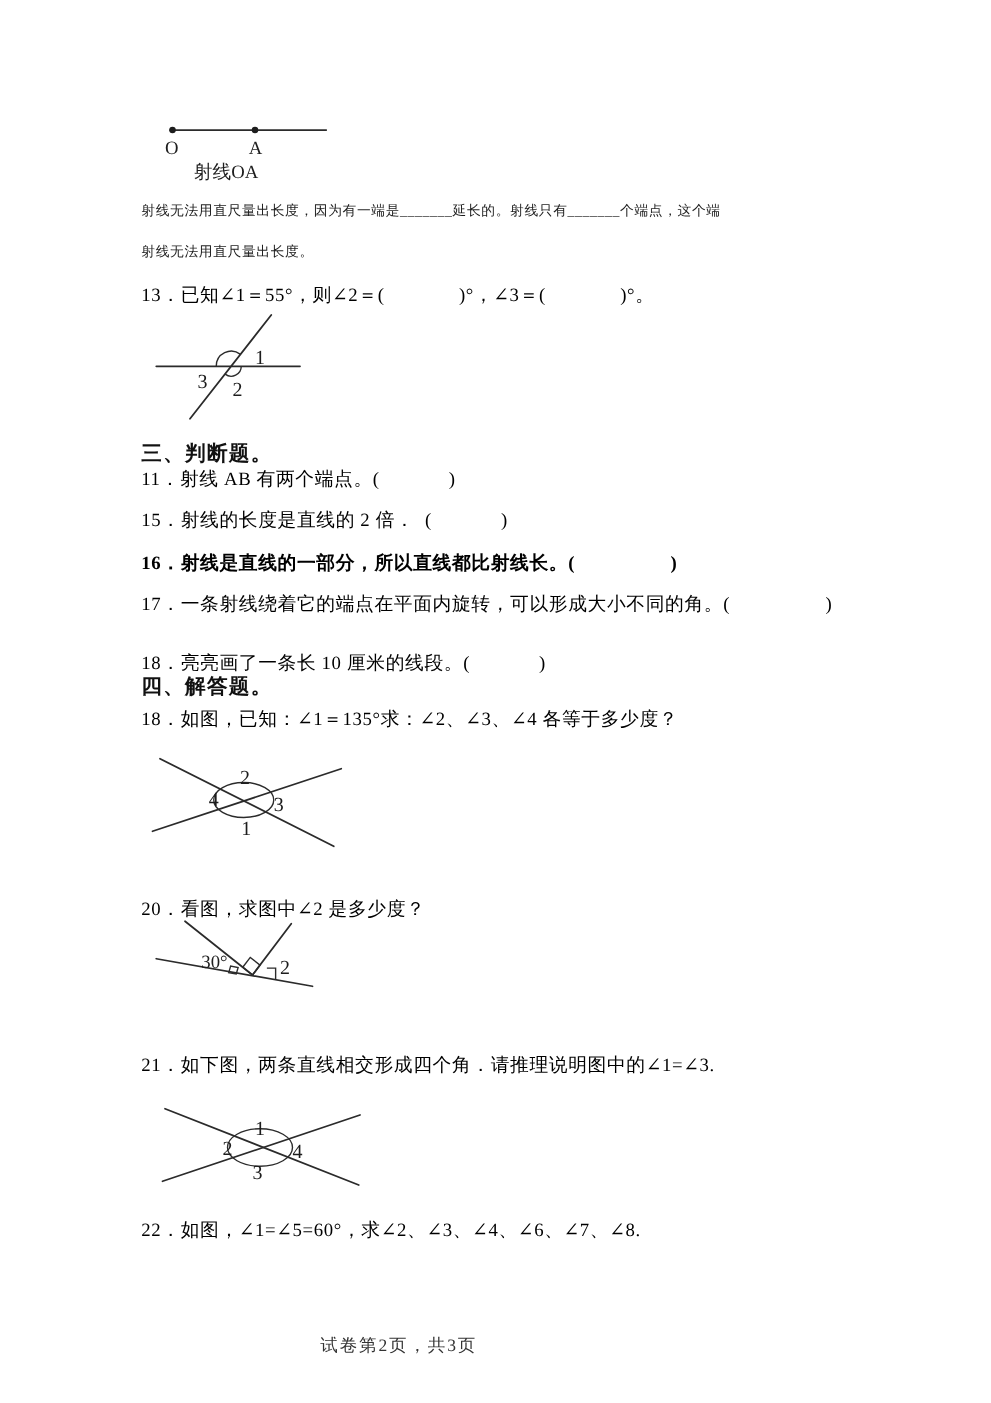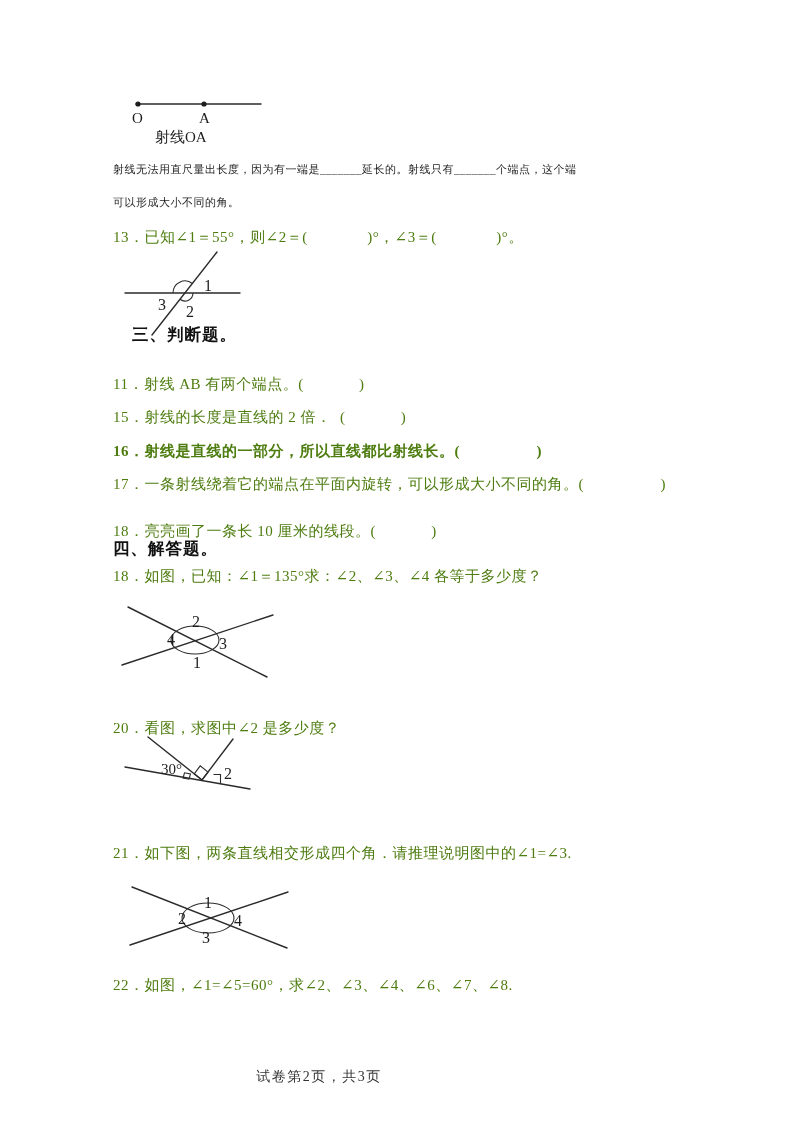"可以形成大小不同的角。" div.fline { text: 可以形成大小不同的角 -> 射线无法用直尺量出长度 }
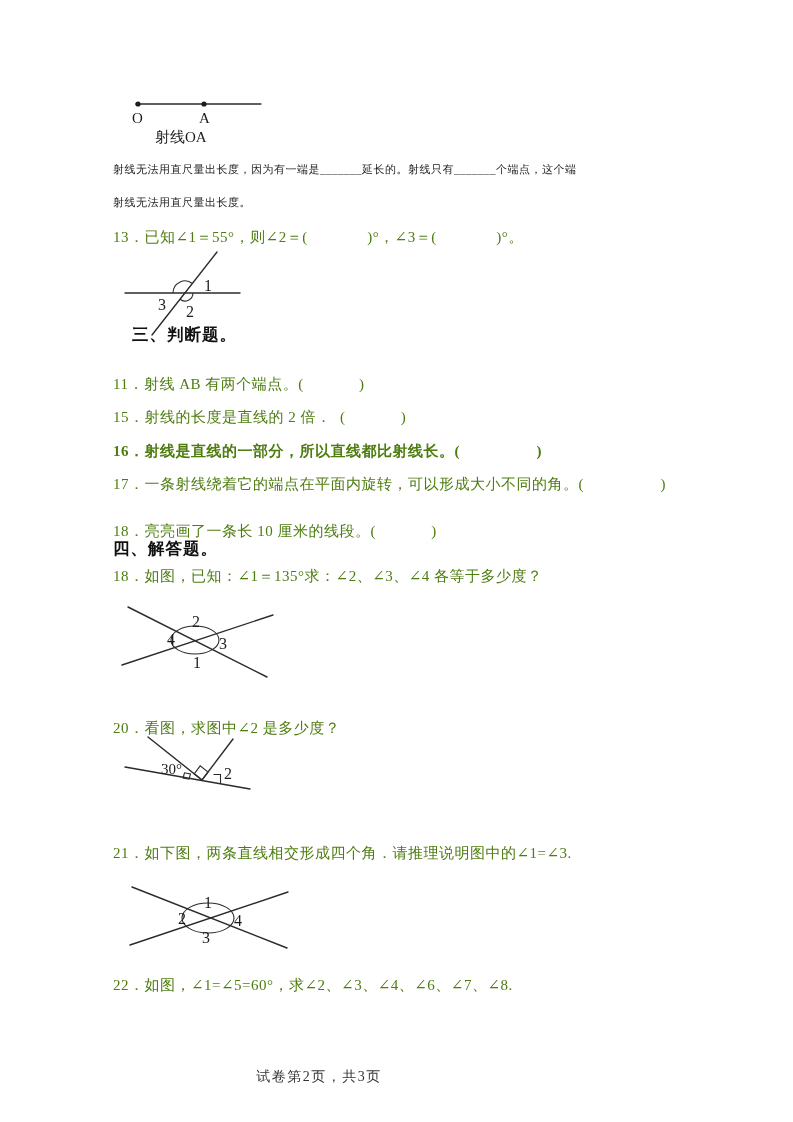"13．已知∠1＝55°，则∠2＝( )°，∠3＝( )°。" .txt { color: #4d7c0f -> #000000 }
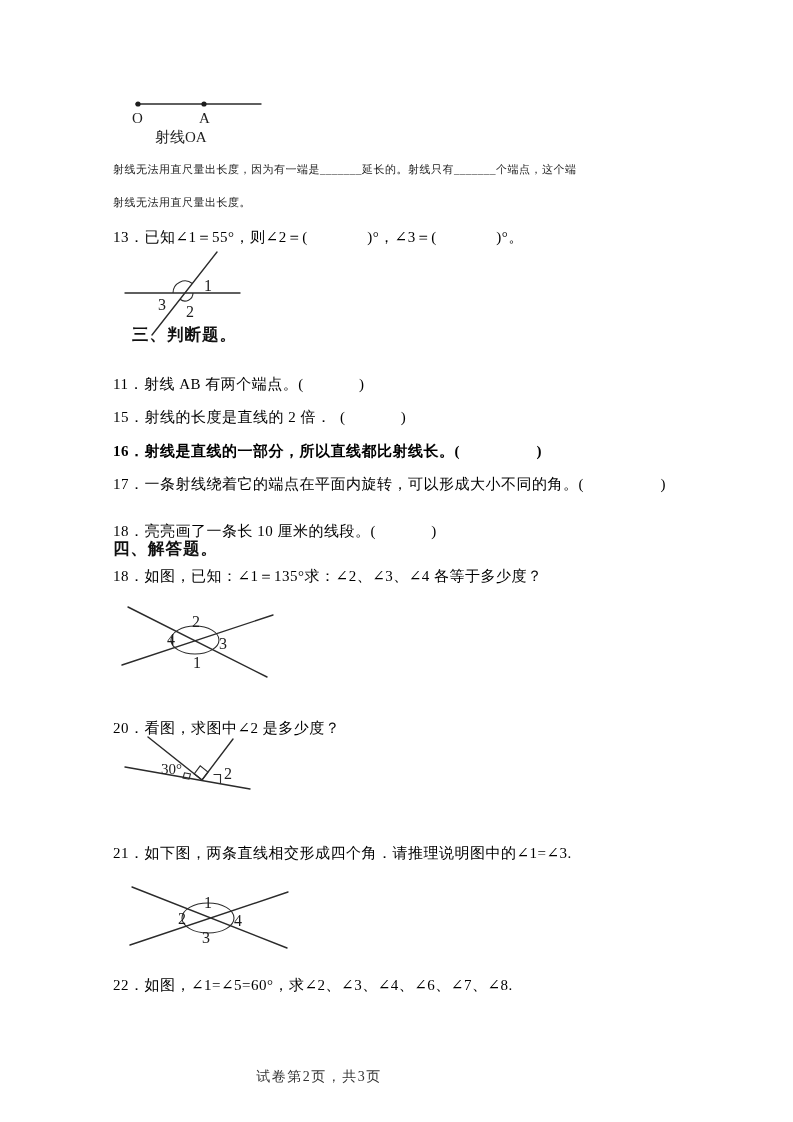"三、判断题。" div.txt { margin-left: 19px -> none; top: 324px -> 352px }
